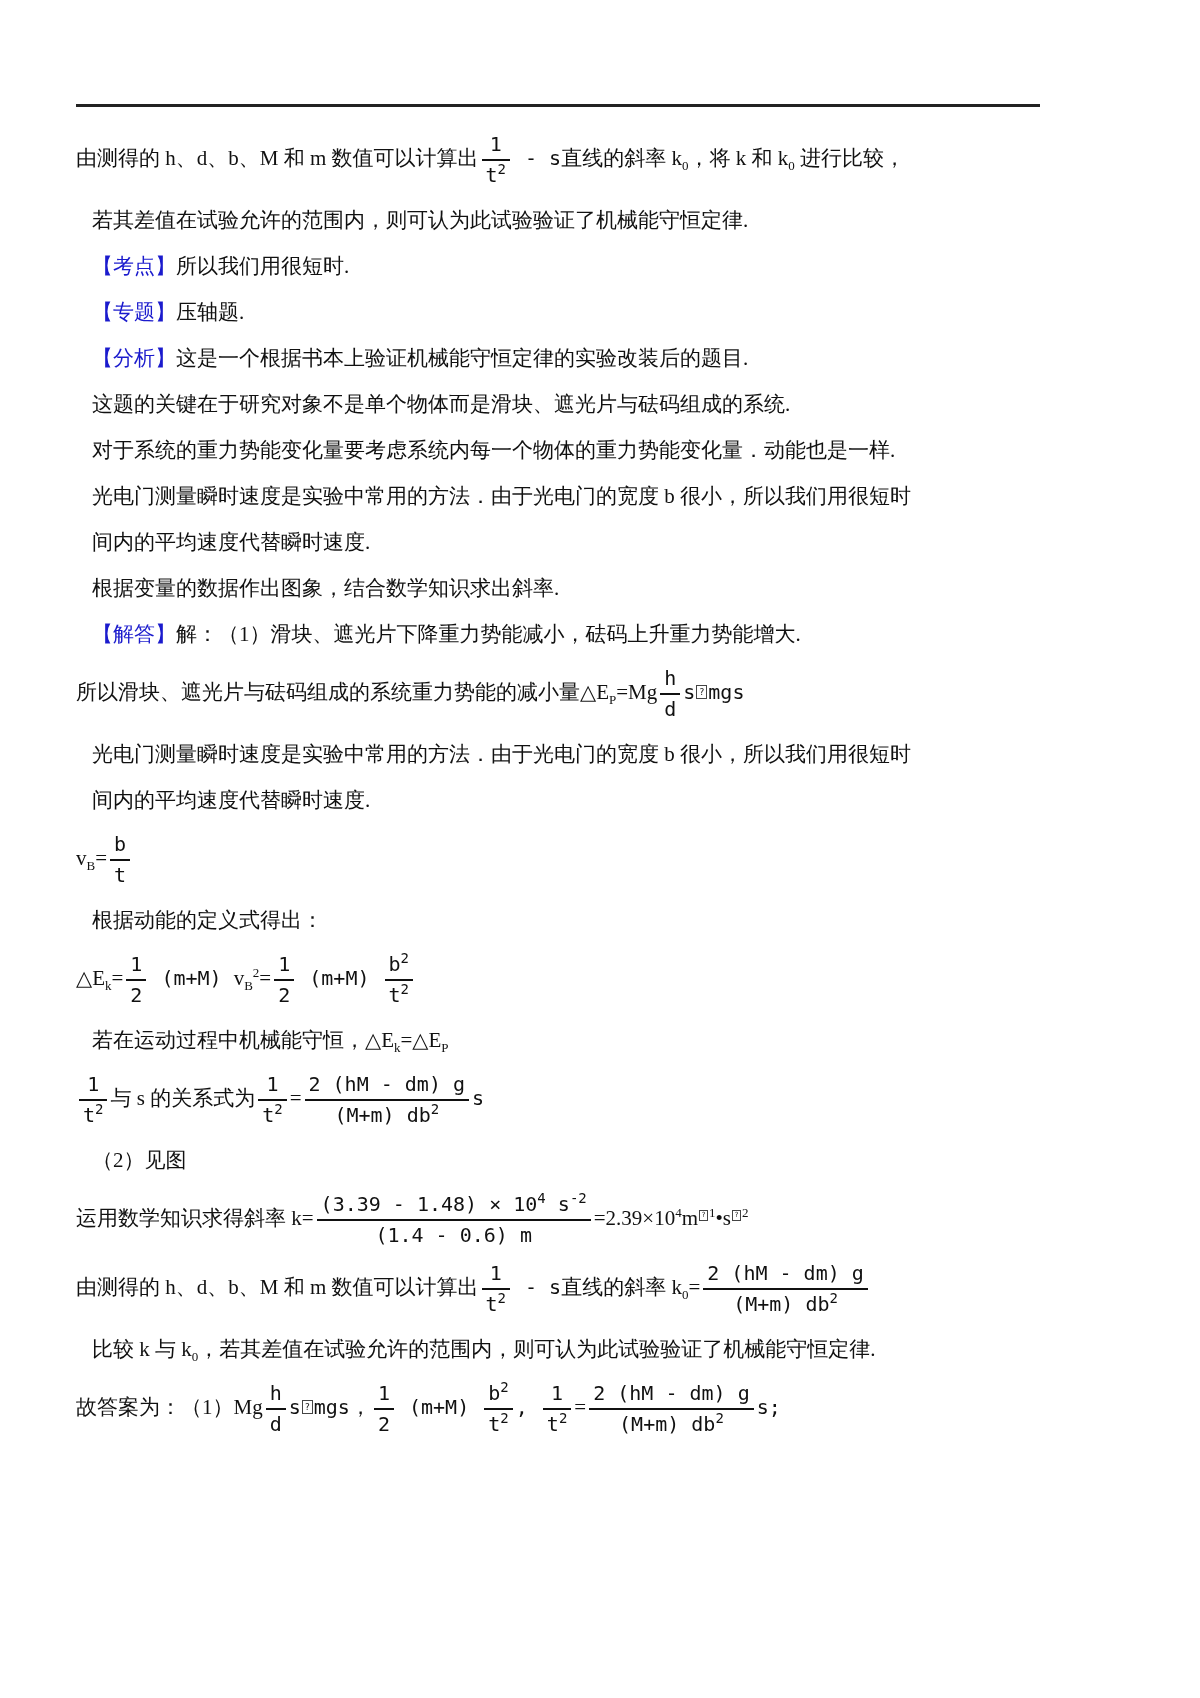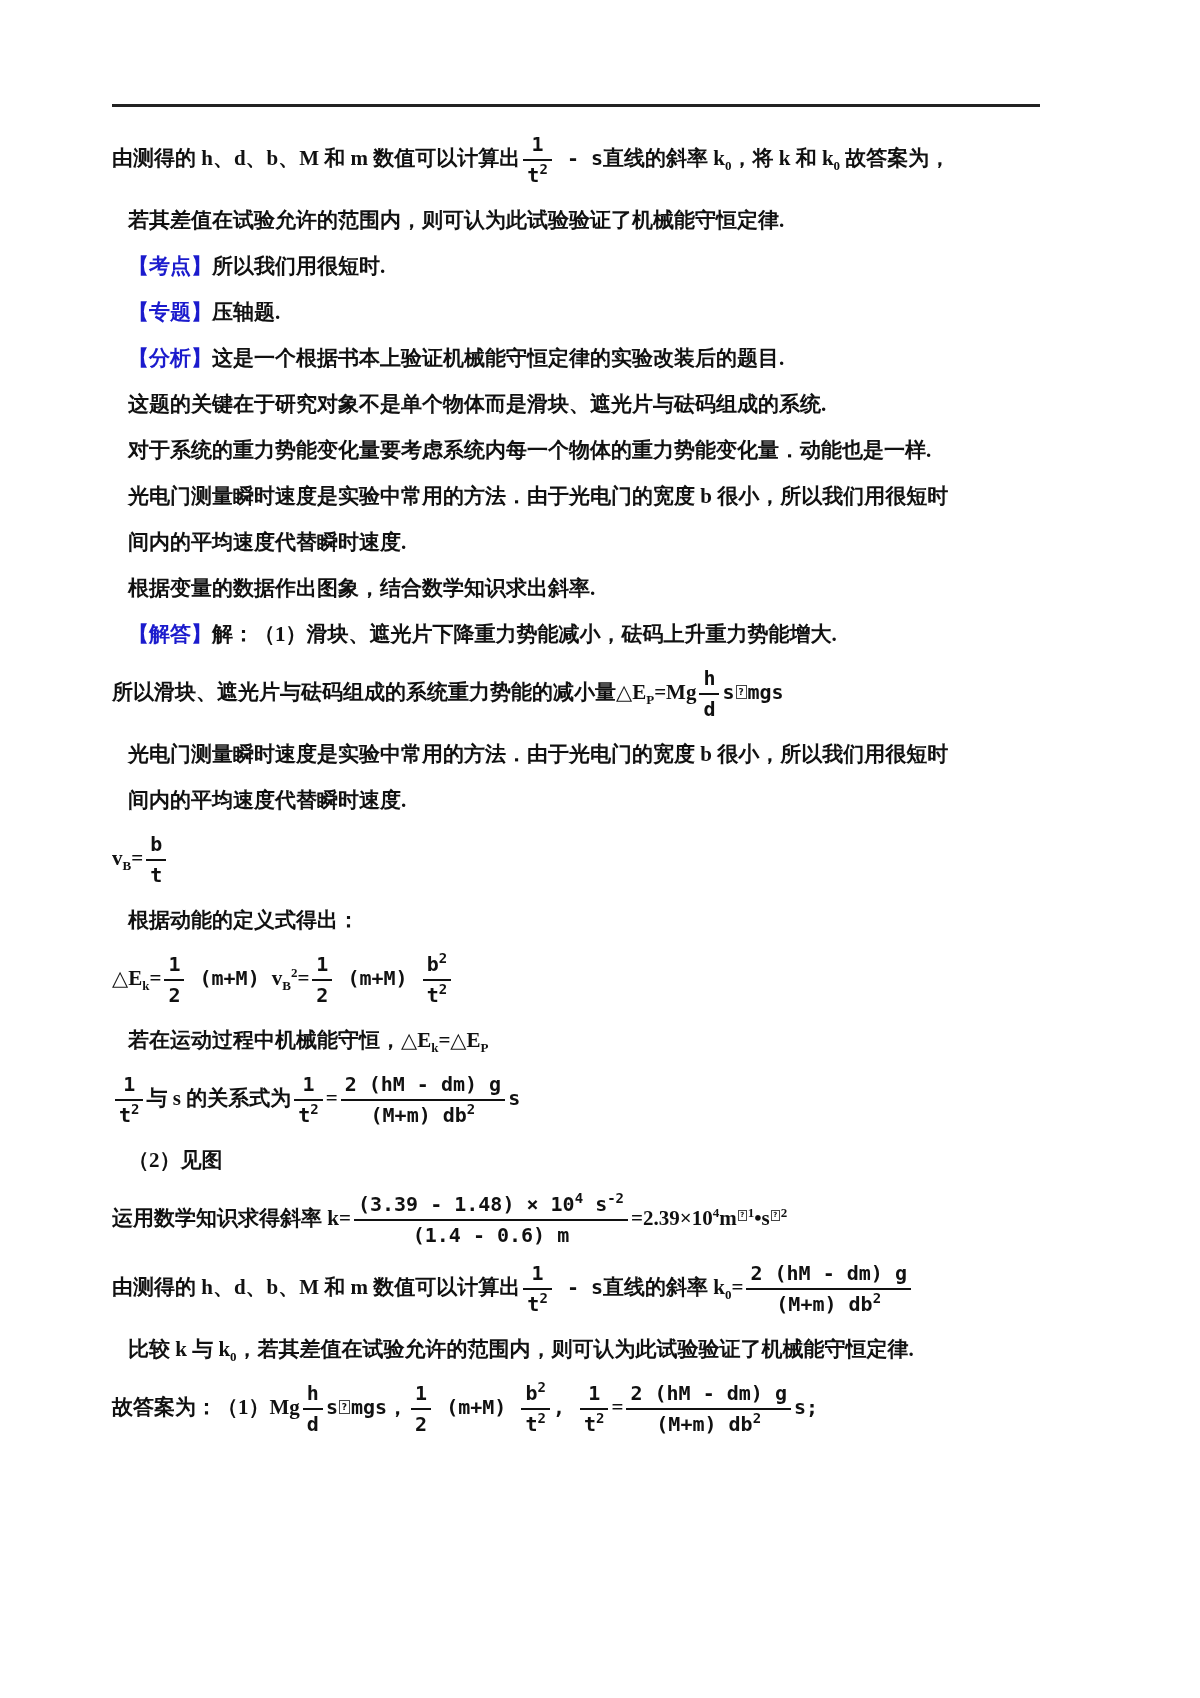"由测得的 h、d、b、M 和 m 数值可以计算出" .page { font-weight: bold -> none; padding: 104px 160px 0 112px -> 104px 160px 0 76px }
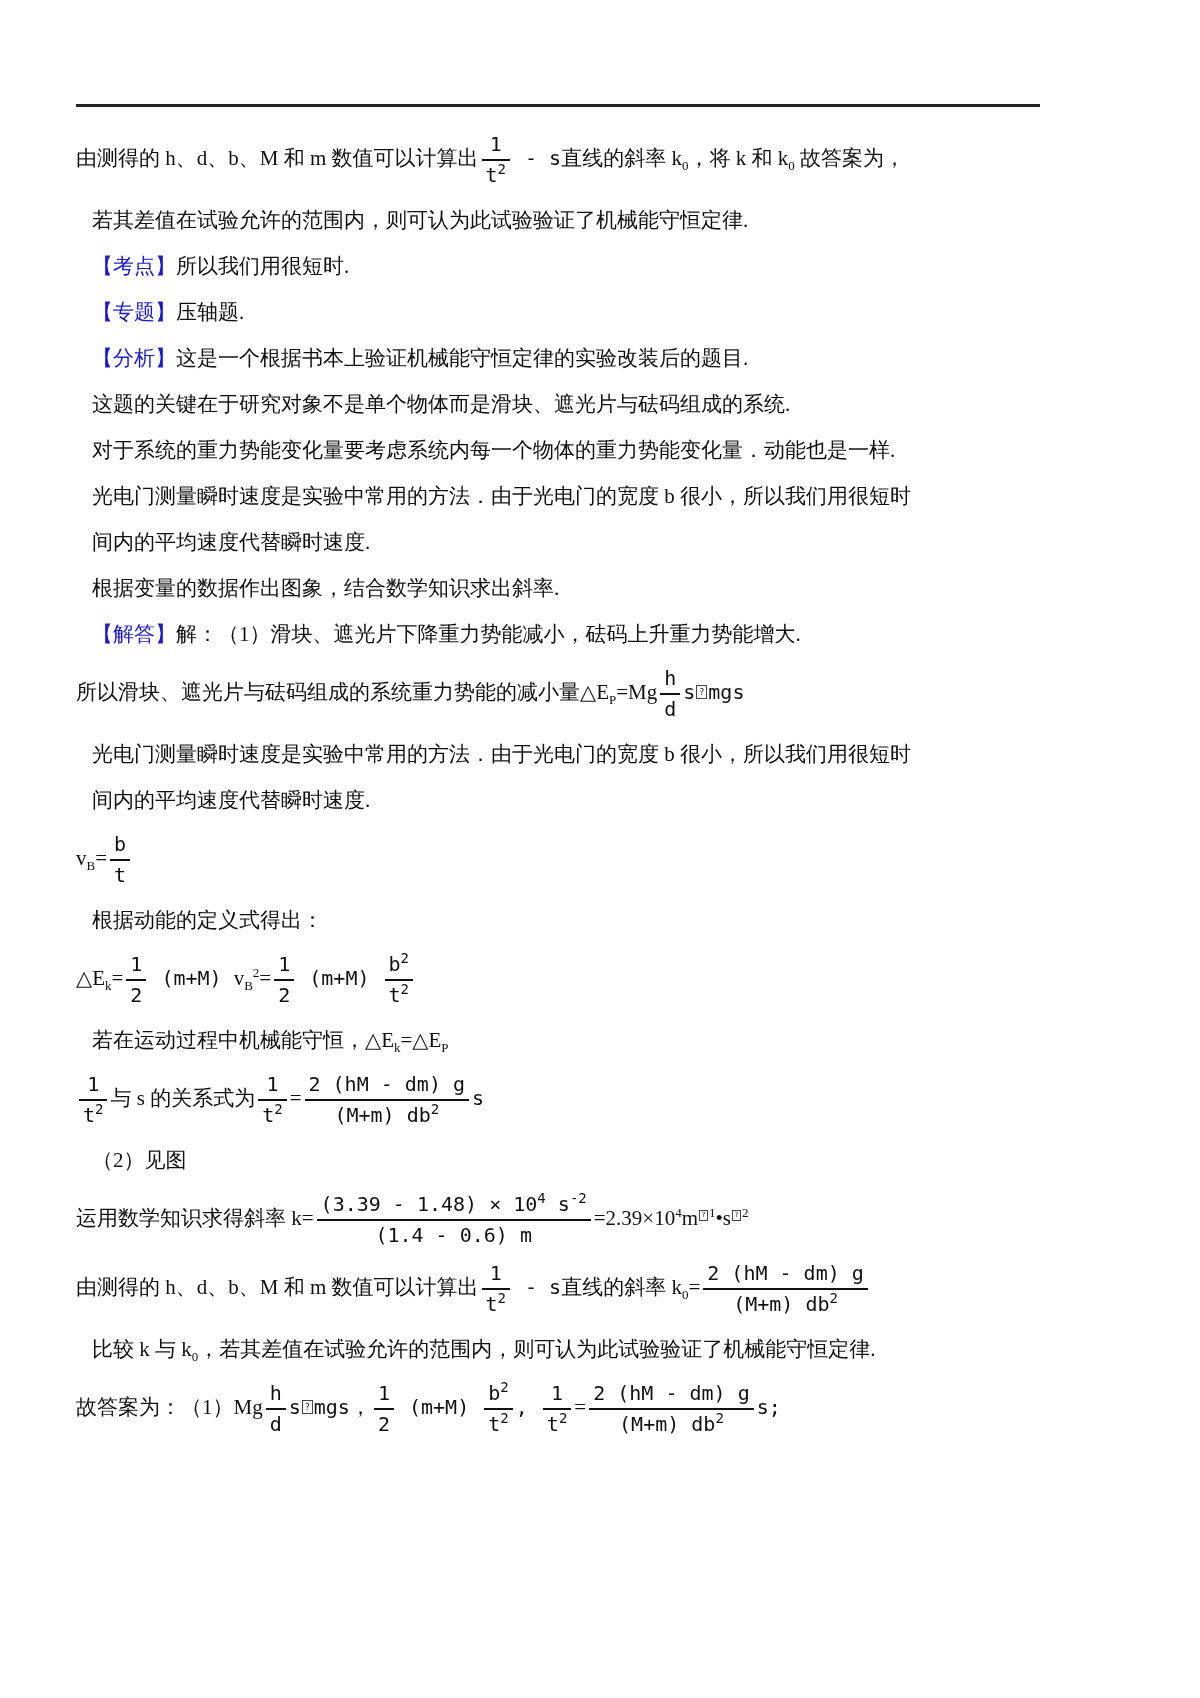"故答案为，" span.tx { text: 故答案为 -> 进行比较 }
